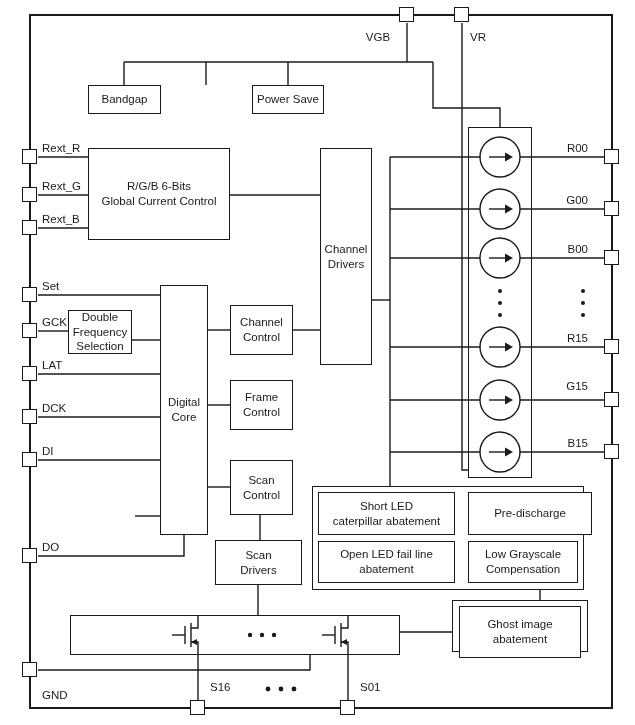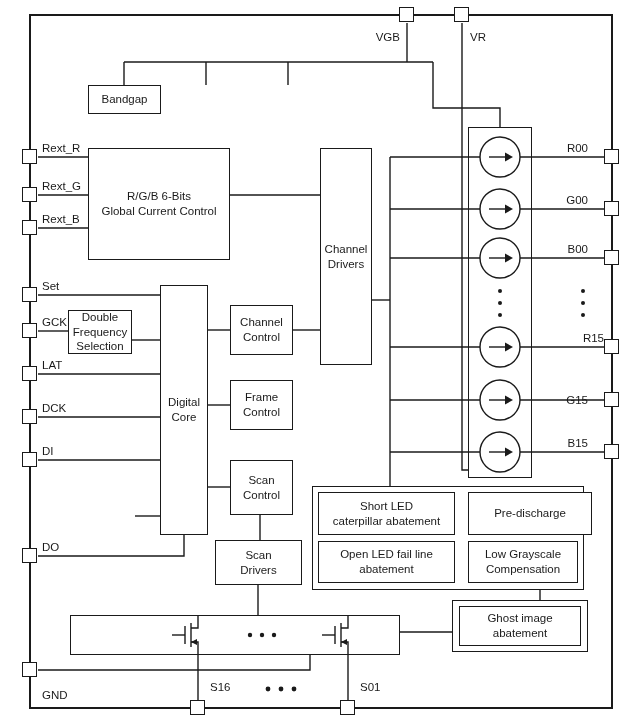"VGB" .ra { text-align: right -> center }
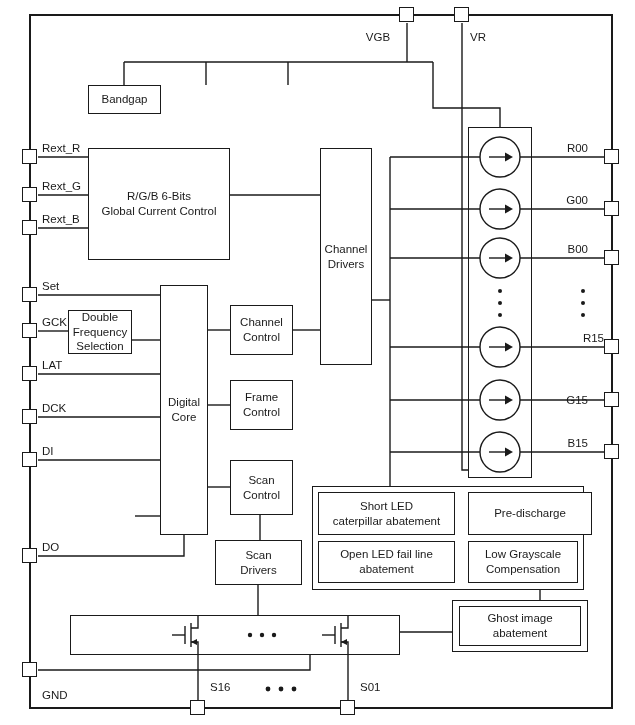"Power Save" div.box { html: none -> <div>Power Save</div> }
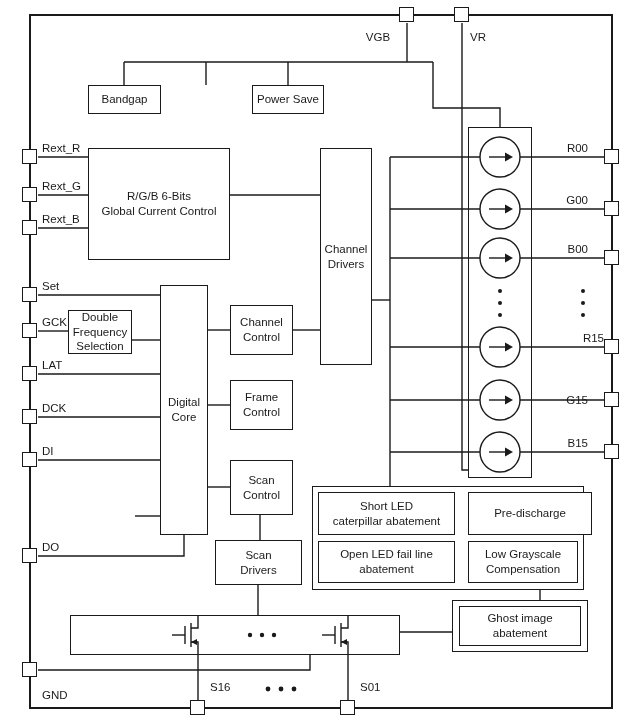"R/G/B 6-Bits" div.box { height: 112px -> 92px }
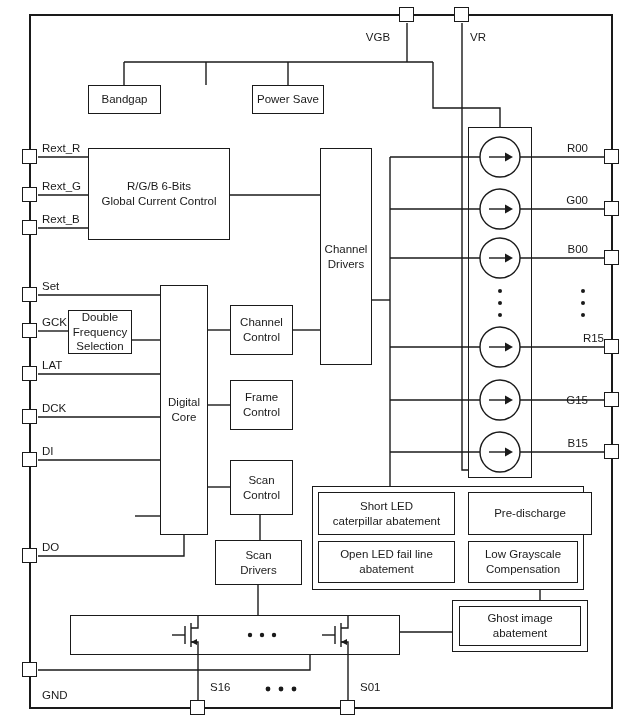"R15" div.pin-label { left: 554px -> 538px }
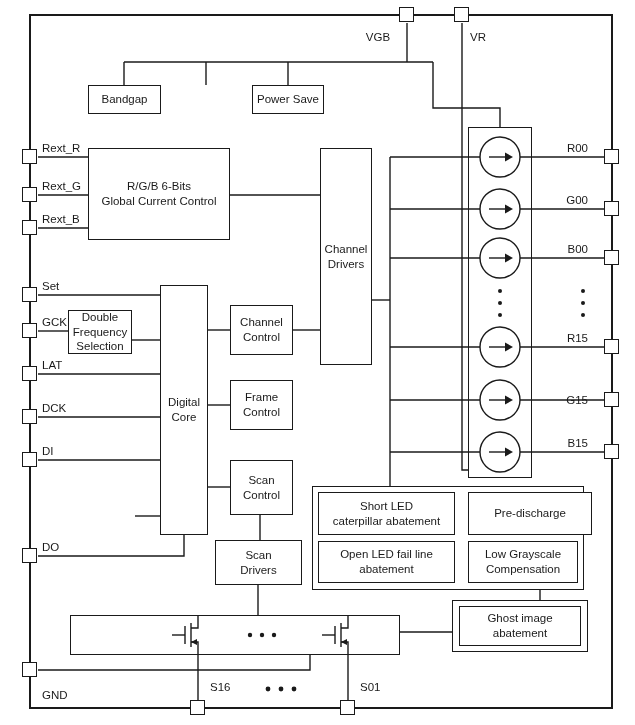"G15" div.pin-label { top: 394px -> 380px }
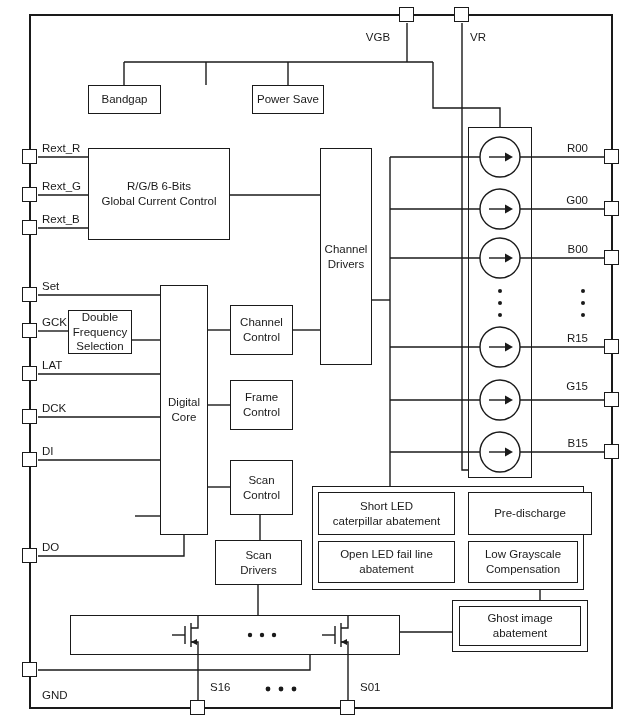"Ghost image" div.box { height: 40px -> 52px }
